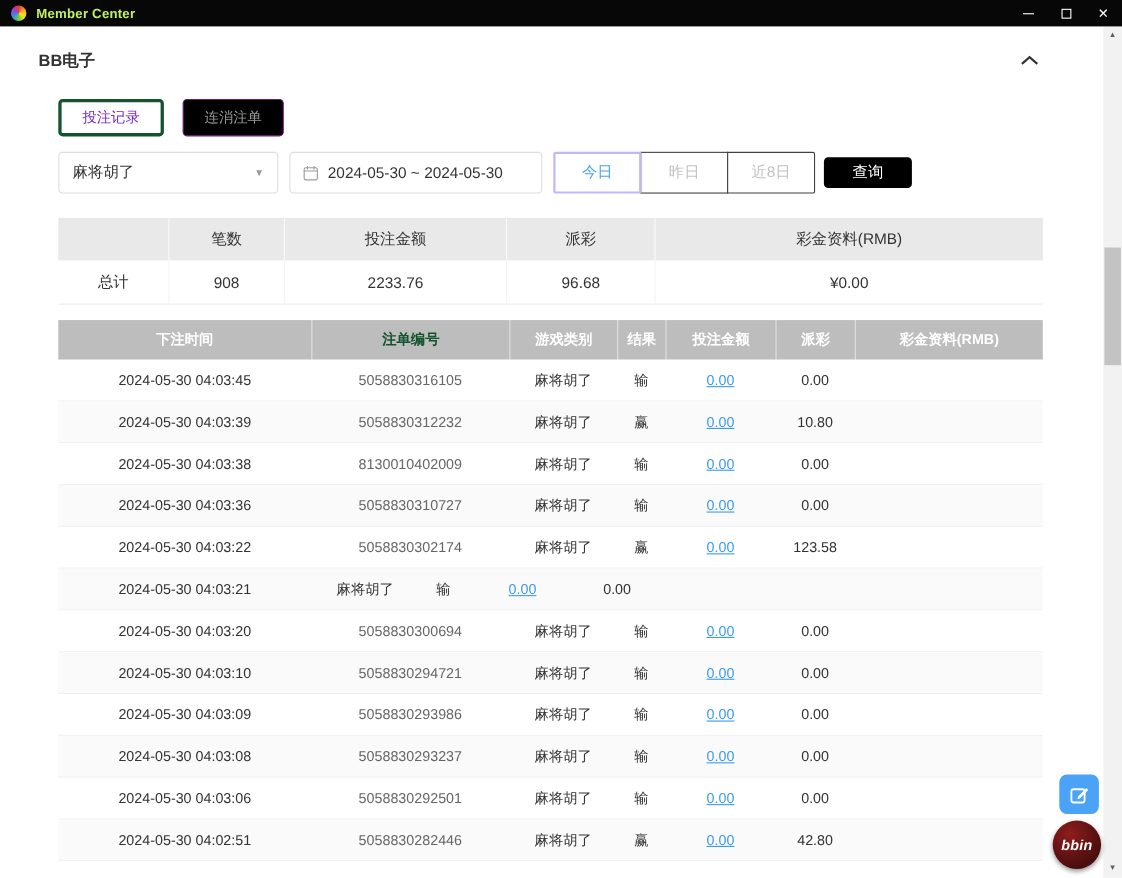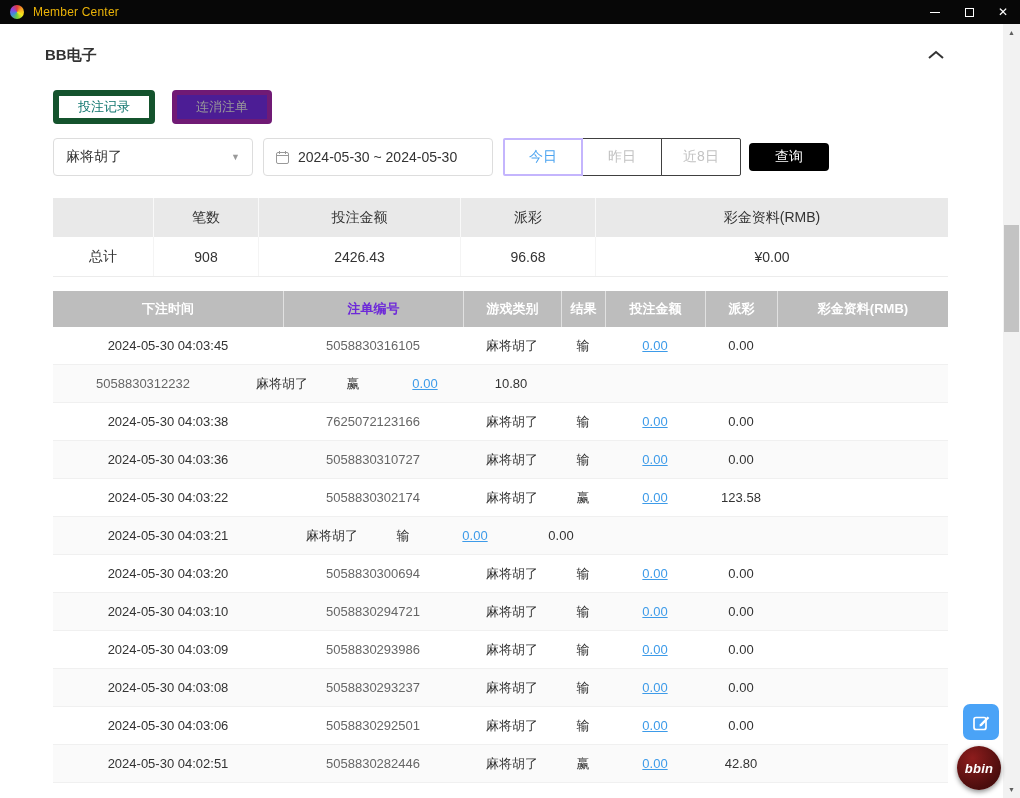"Member Center" .win-title { color: #eab308 -> #bef264; font-weight: normal -> bold }
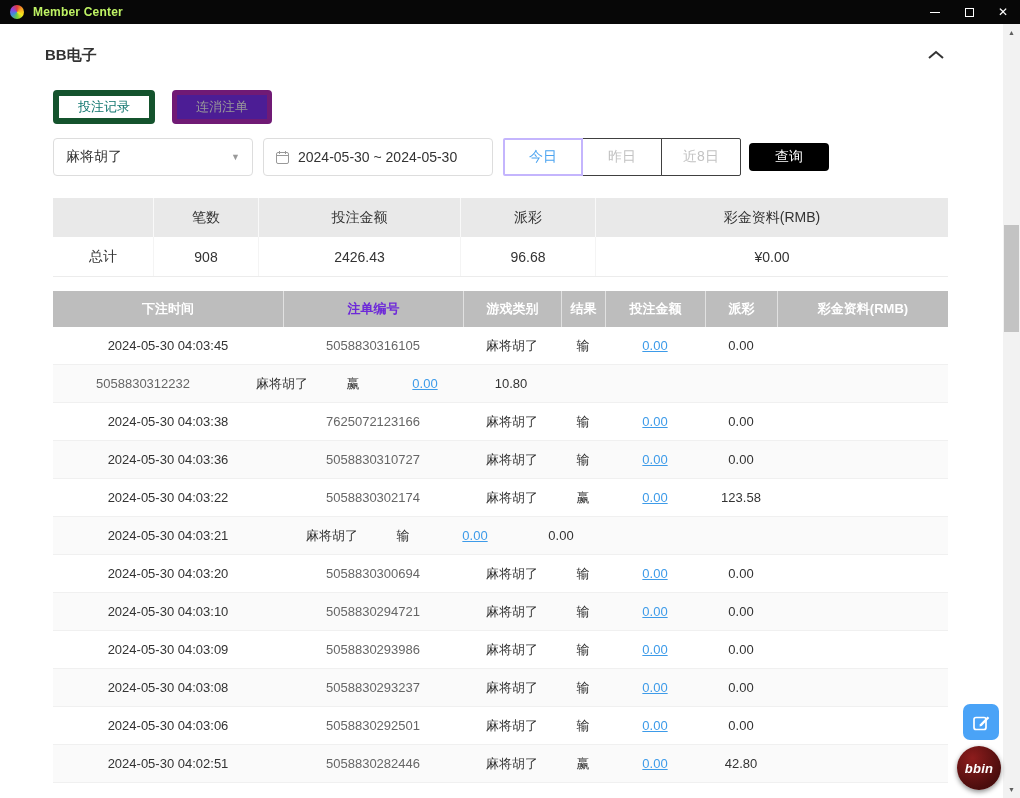"BB电子" .section-head { margin: 22px 56px 0 45px -> 22px 56px 0 35px }
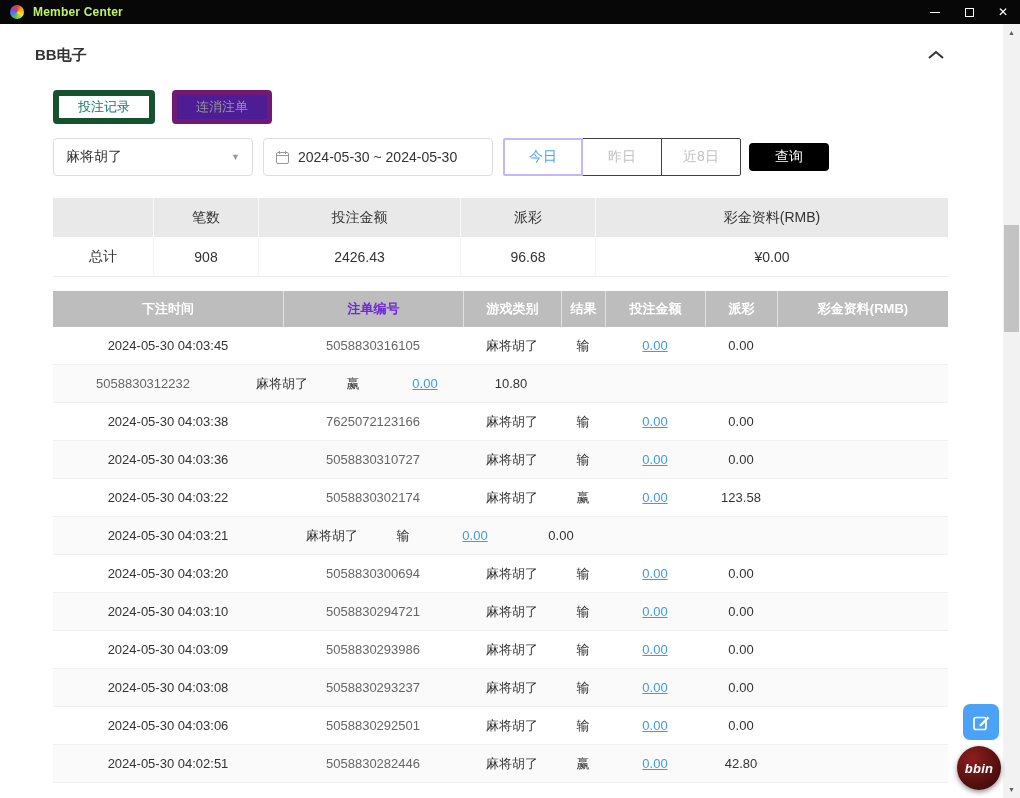"投注记录" .tab.active { border: 6px solid #14532d -> 3px solid #14532d; color: #0f766e -> #6d28d9 }
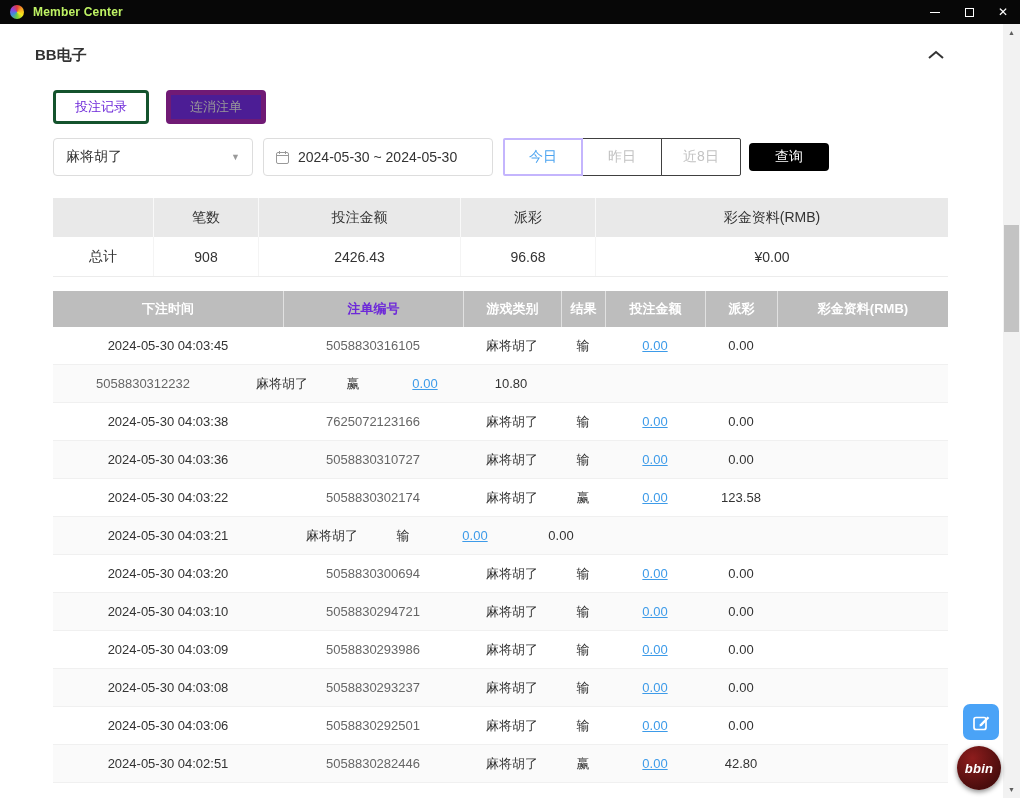"连消注单" .tab.inactive { background: #4c1d95 -> #000000; border: 5px solid #701a75 -> 1px solid #701a75 }
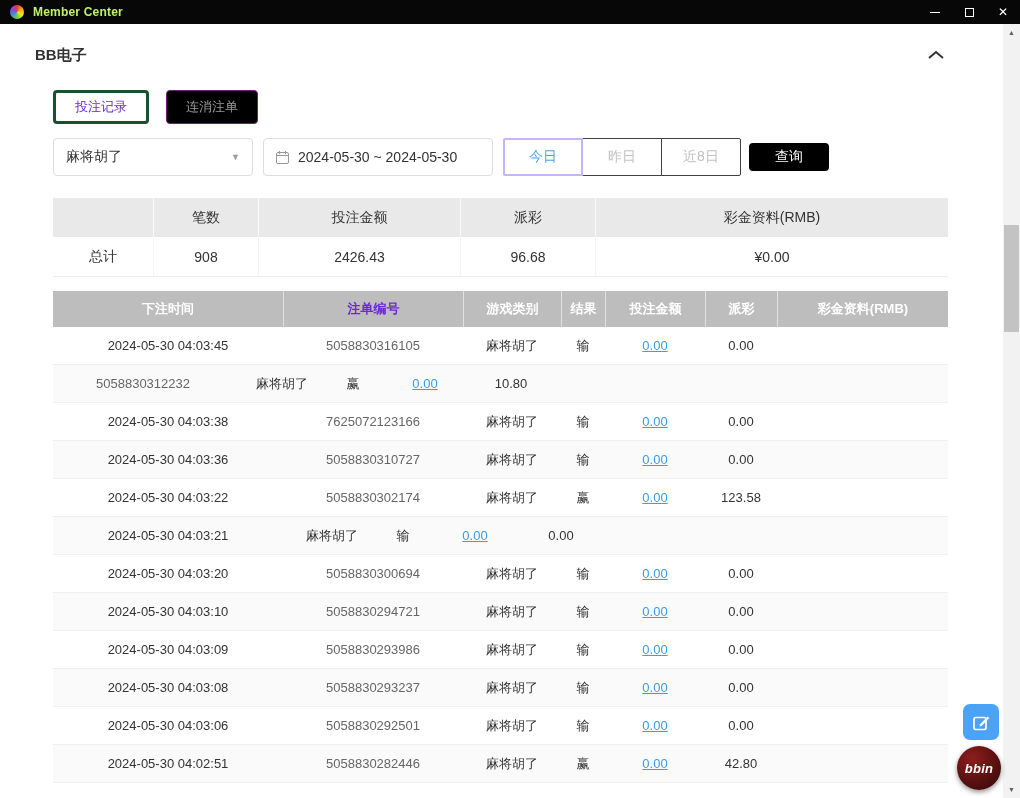"2426.43" div.sum-cell { text: 2426.43 -> 2233.76 }
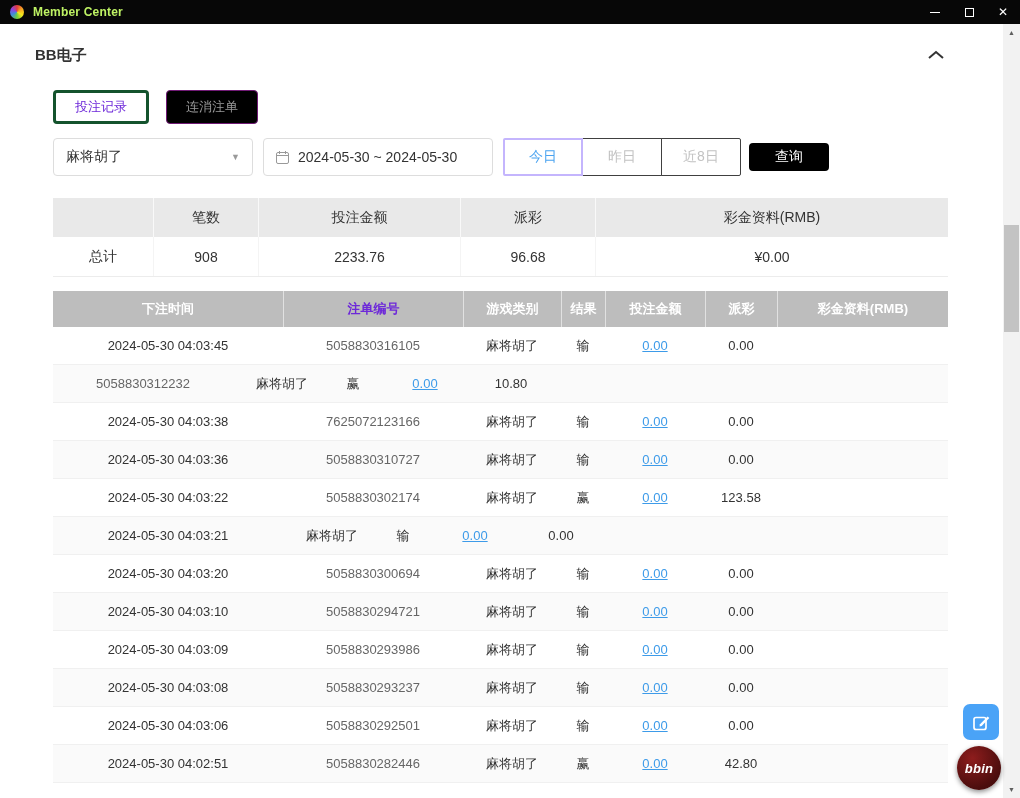"注单编号" .thead .c1 { color: #6d28d9 -> #14532d }
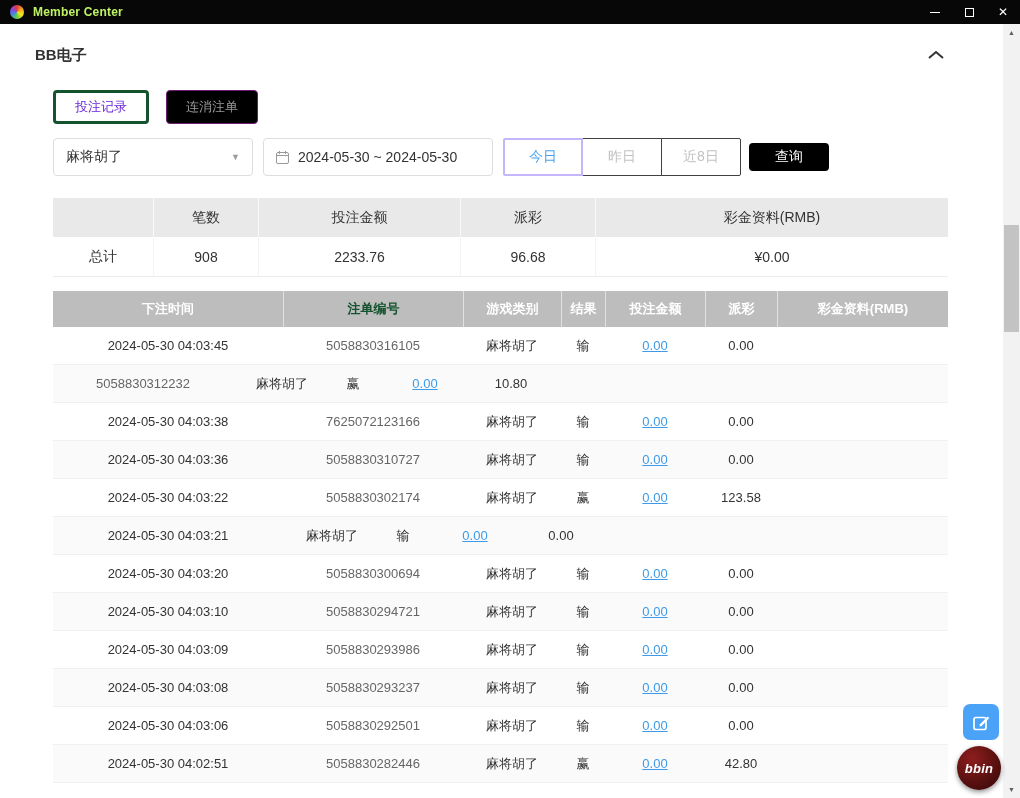"2024-05-30 04:03:39" div.tcell { html: none -> <div>2024-05-30 04:03:39</div> }
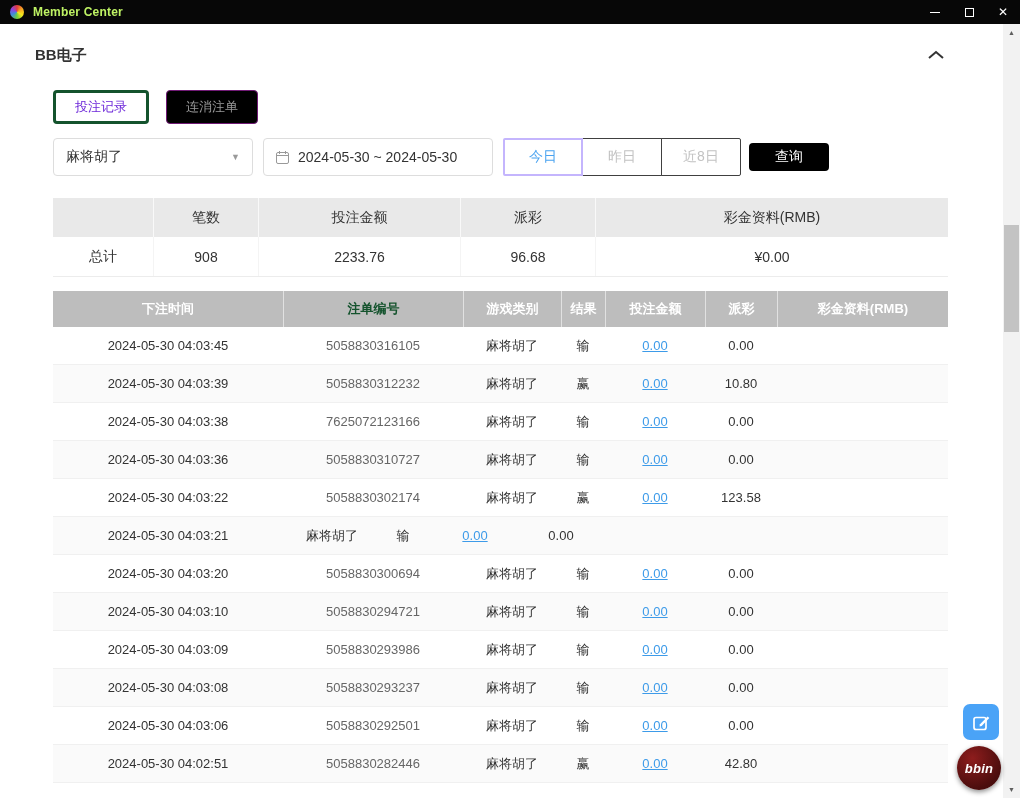"7625072123166" div.tcell { text: 7625072123166 -> 8130010402009 }
